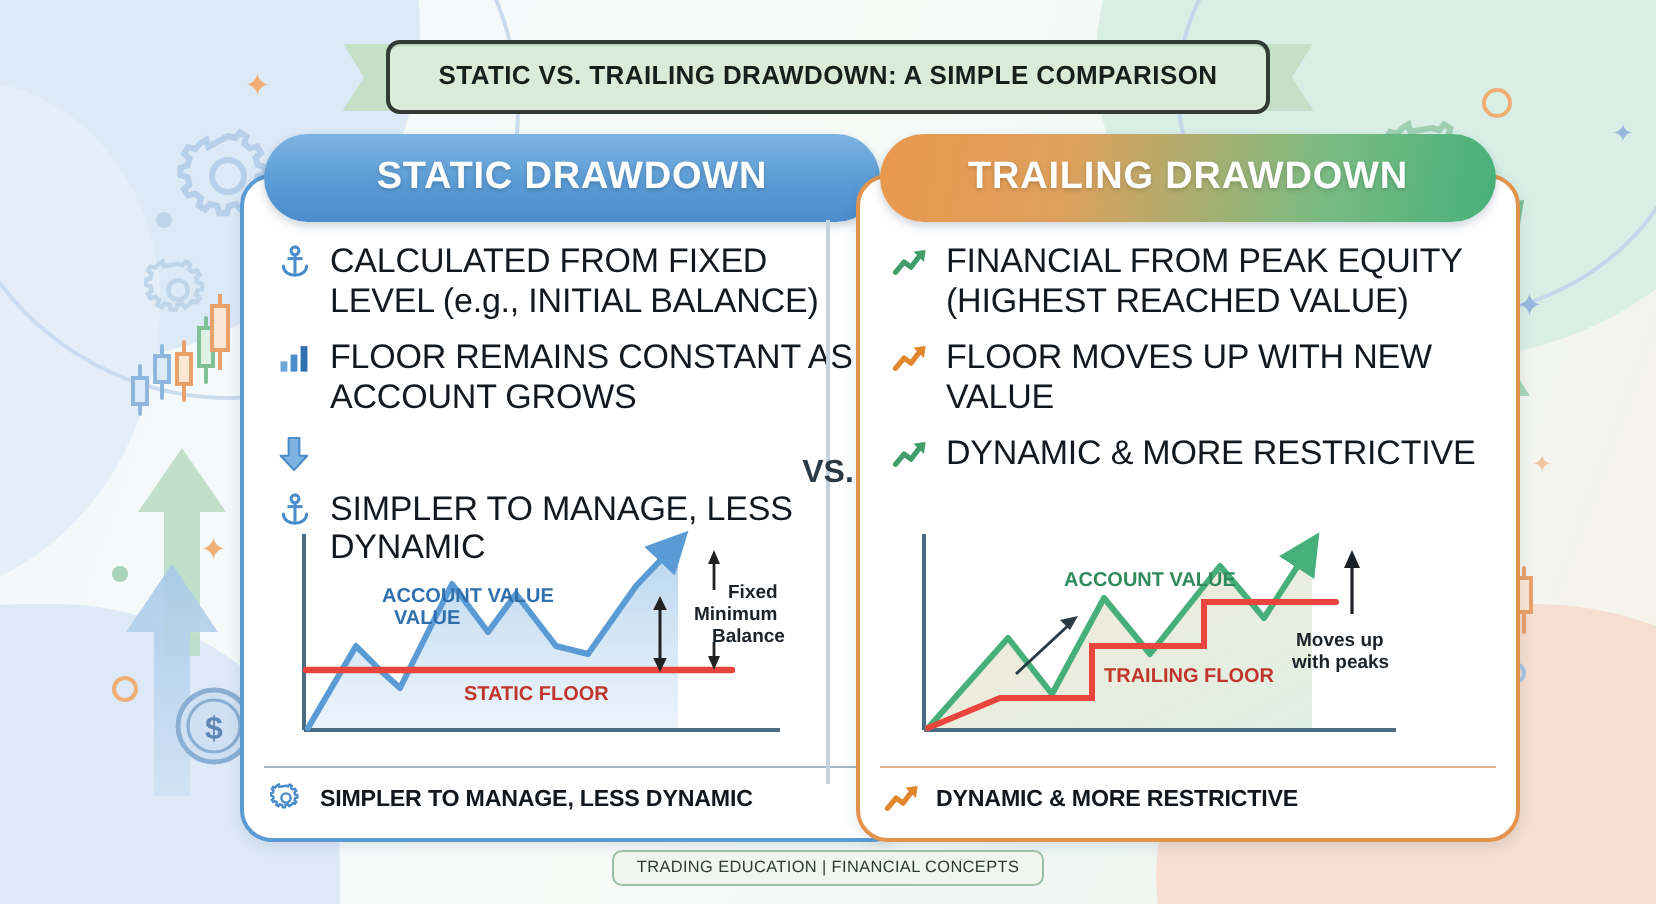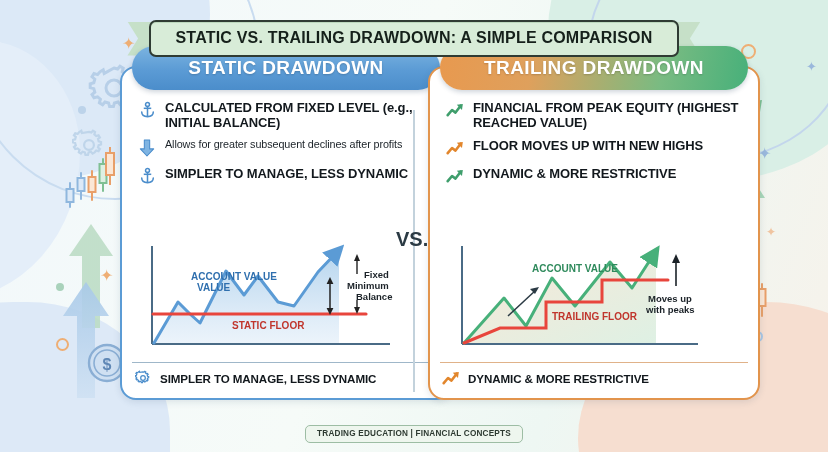"STATIC VS. TRAILING DRAWDOWN: A" #title-banner span { font-size: 16px -> 13px }
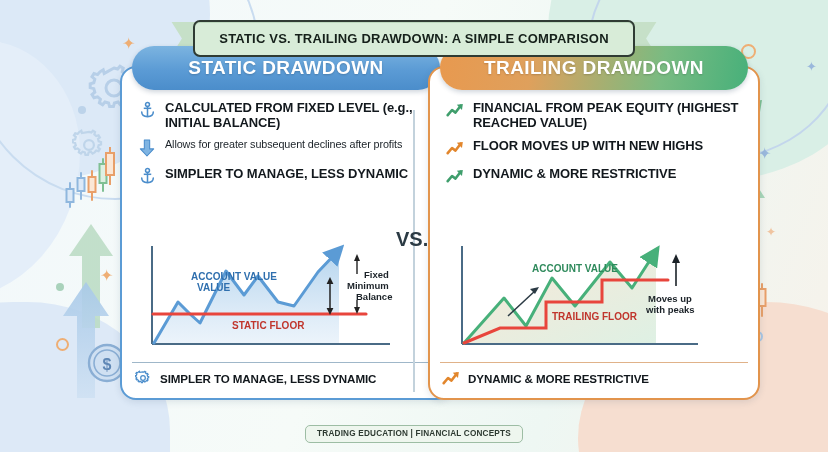"STATIC DRAWDOWN" .panel { top: 66px -> 87px }
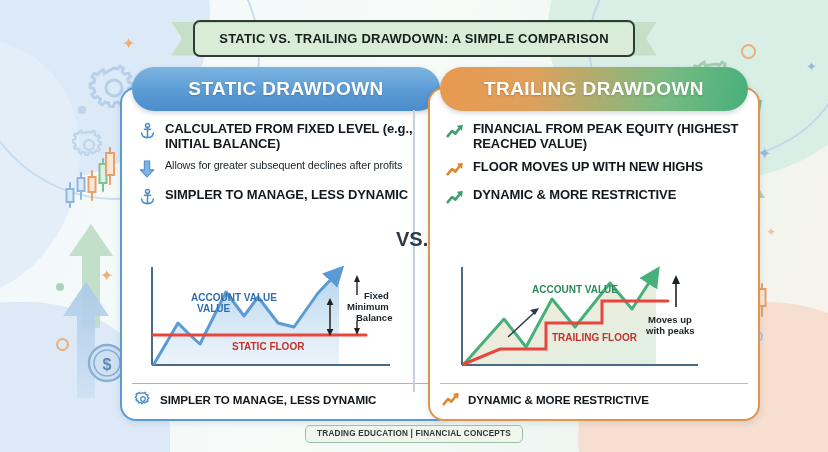"CALCULATED FROM FIXED LEVEL (e.g.," .bullet .txt { font-size: 13px -> 17px; font-weight: bold -> normal }
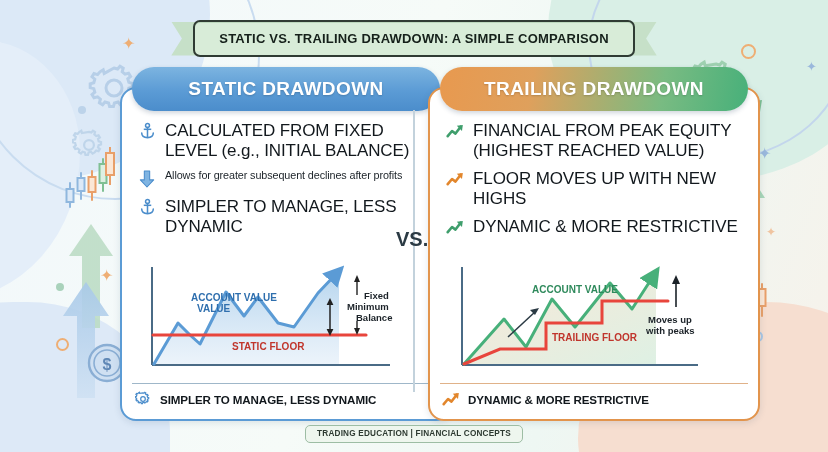"FLOOR REMAINS CONSTANT AS ACCOUNT" div.bullet { html: none -> <div> <span> <svg> <rect></rect> <rect></rect> <rect></rect> </svg> </span> <span>FLOOR REMAINS CONSTANT AS ACCOUNT GROWS</span> </div> }
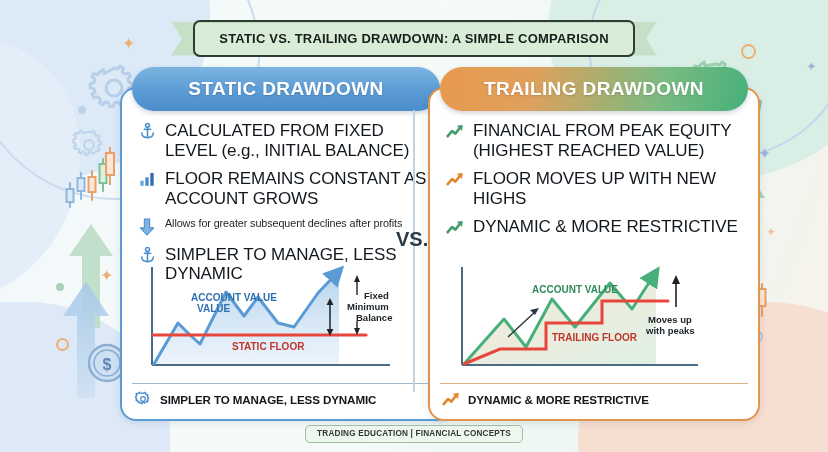"FLOOR MOVES UP WITH NEW" span.txt { text: HIGHS -> VALUE }
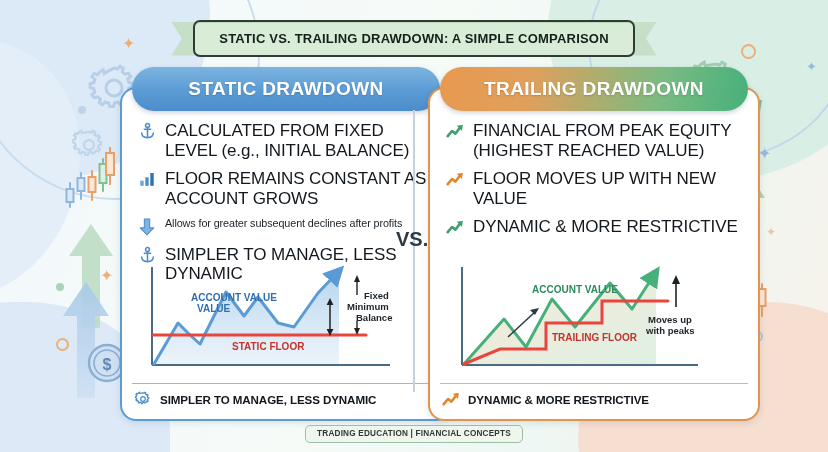"Allows for greater subsequent declines" span.txt { html: <span>Allows for greater subsequent declines after profits</span> -> none }
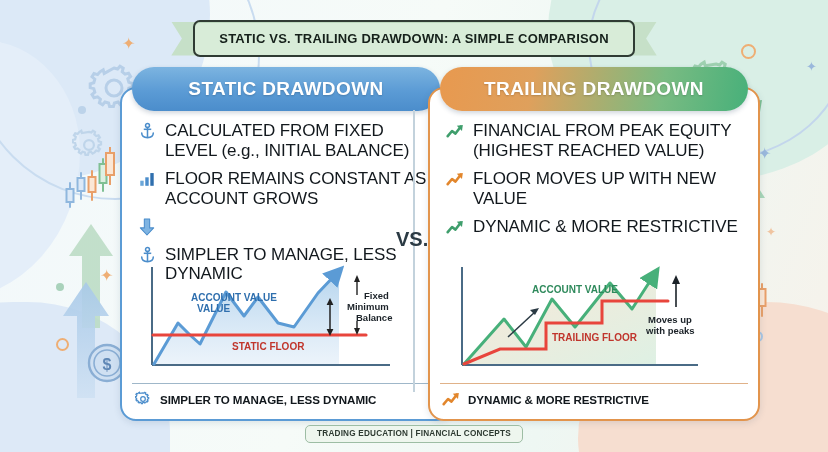"VS." #vs-label { font-size: 20px -> 16px; text-align: none -> center }
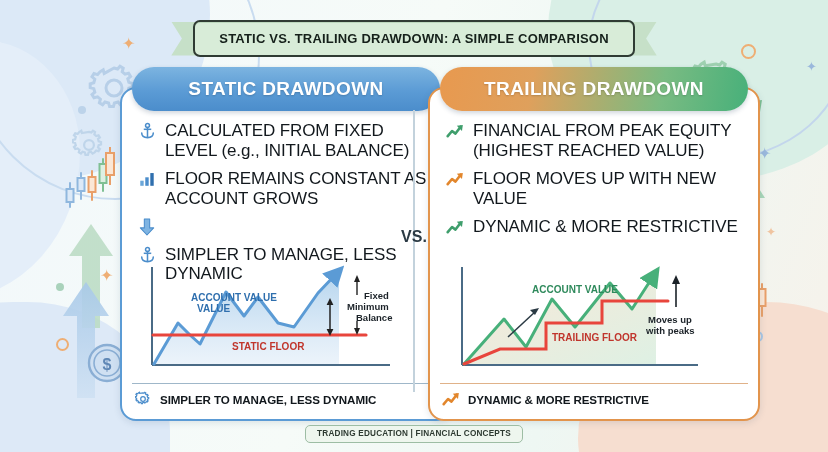"TRADING EDUCATION | FINANCIAL CONCEPTS" #bottom-tag div { font-weight: bold -> normal }
